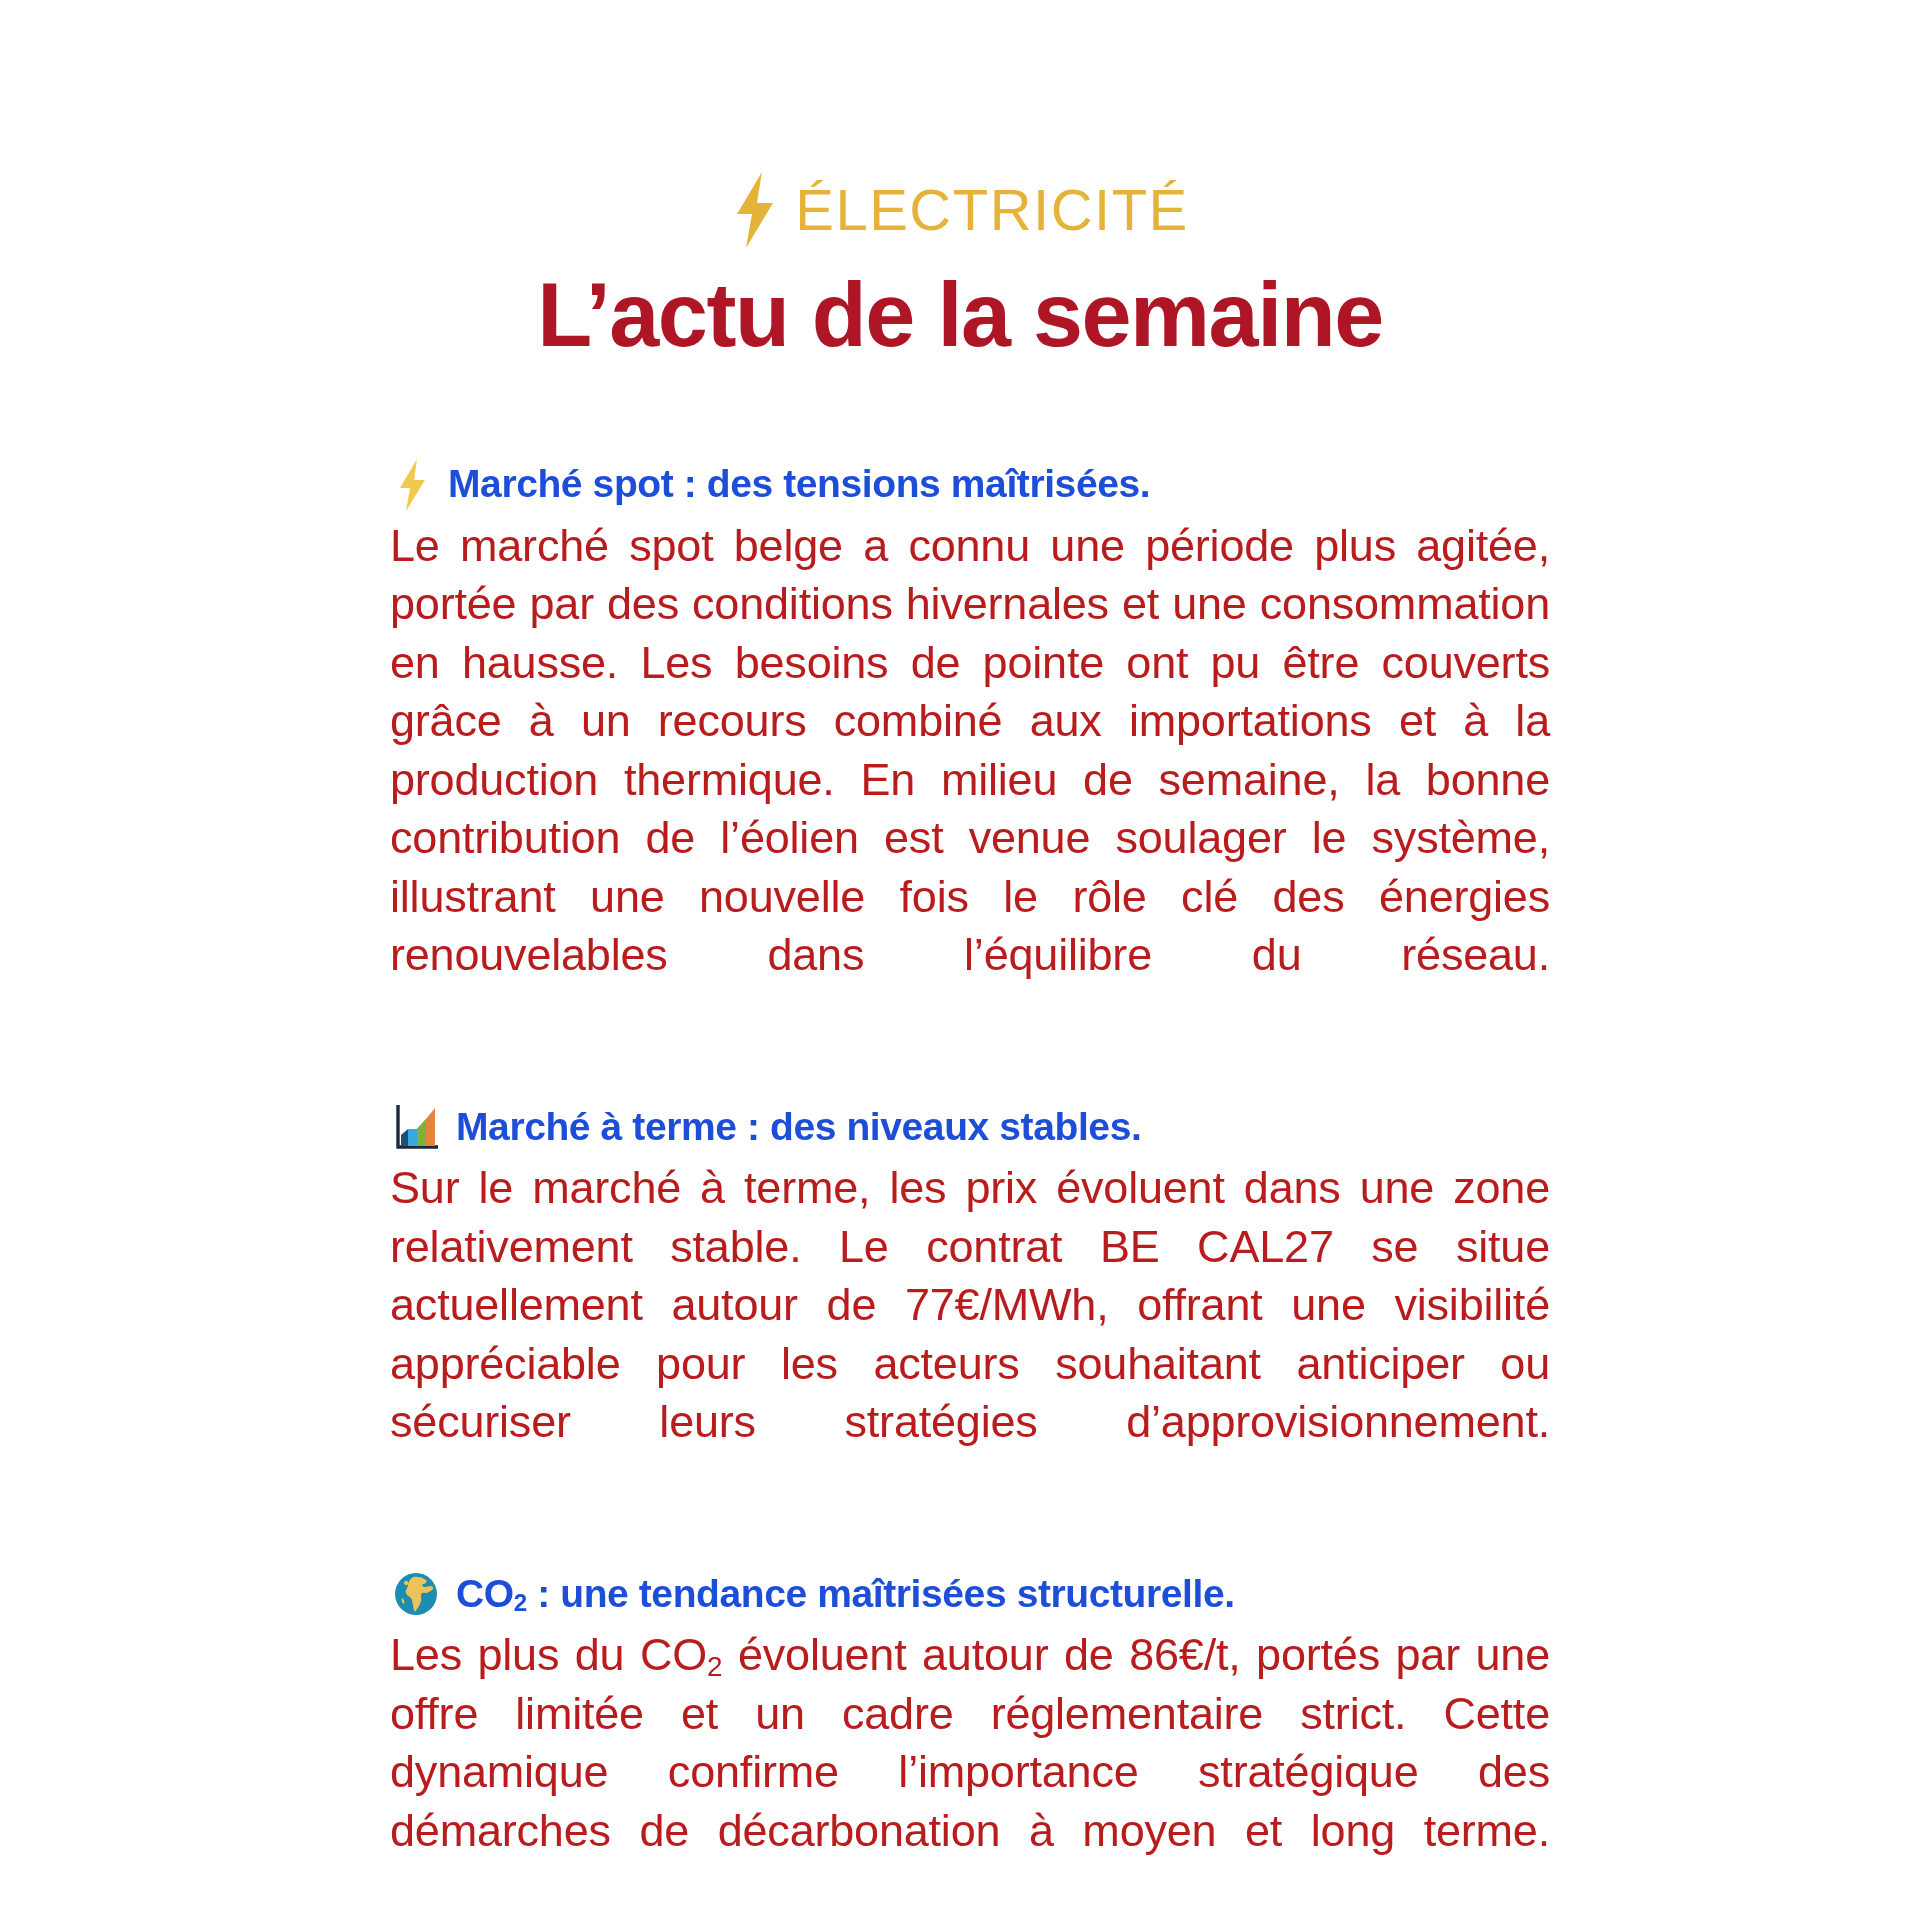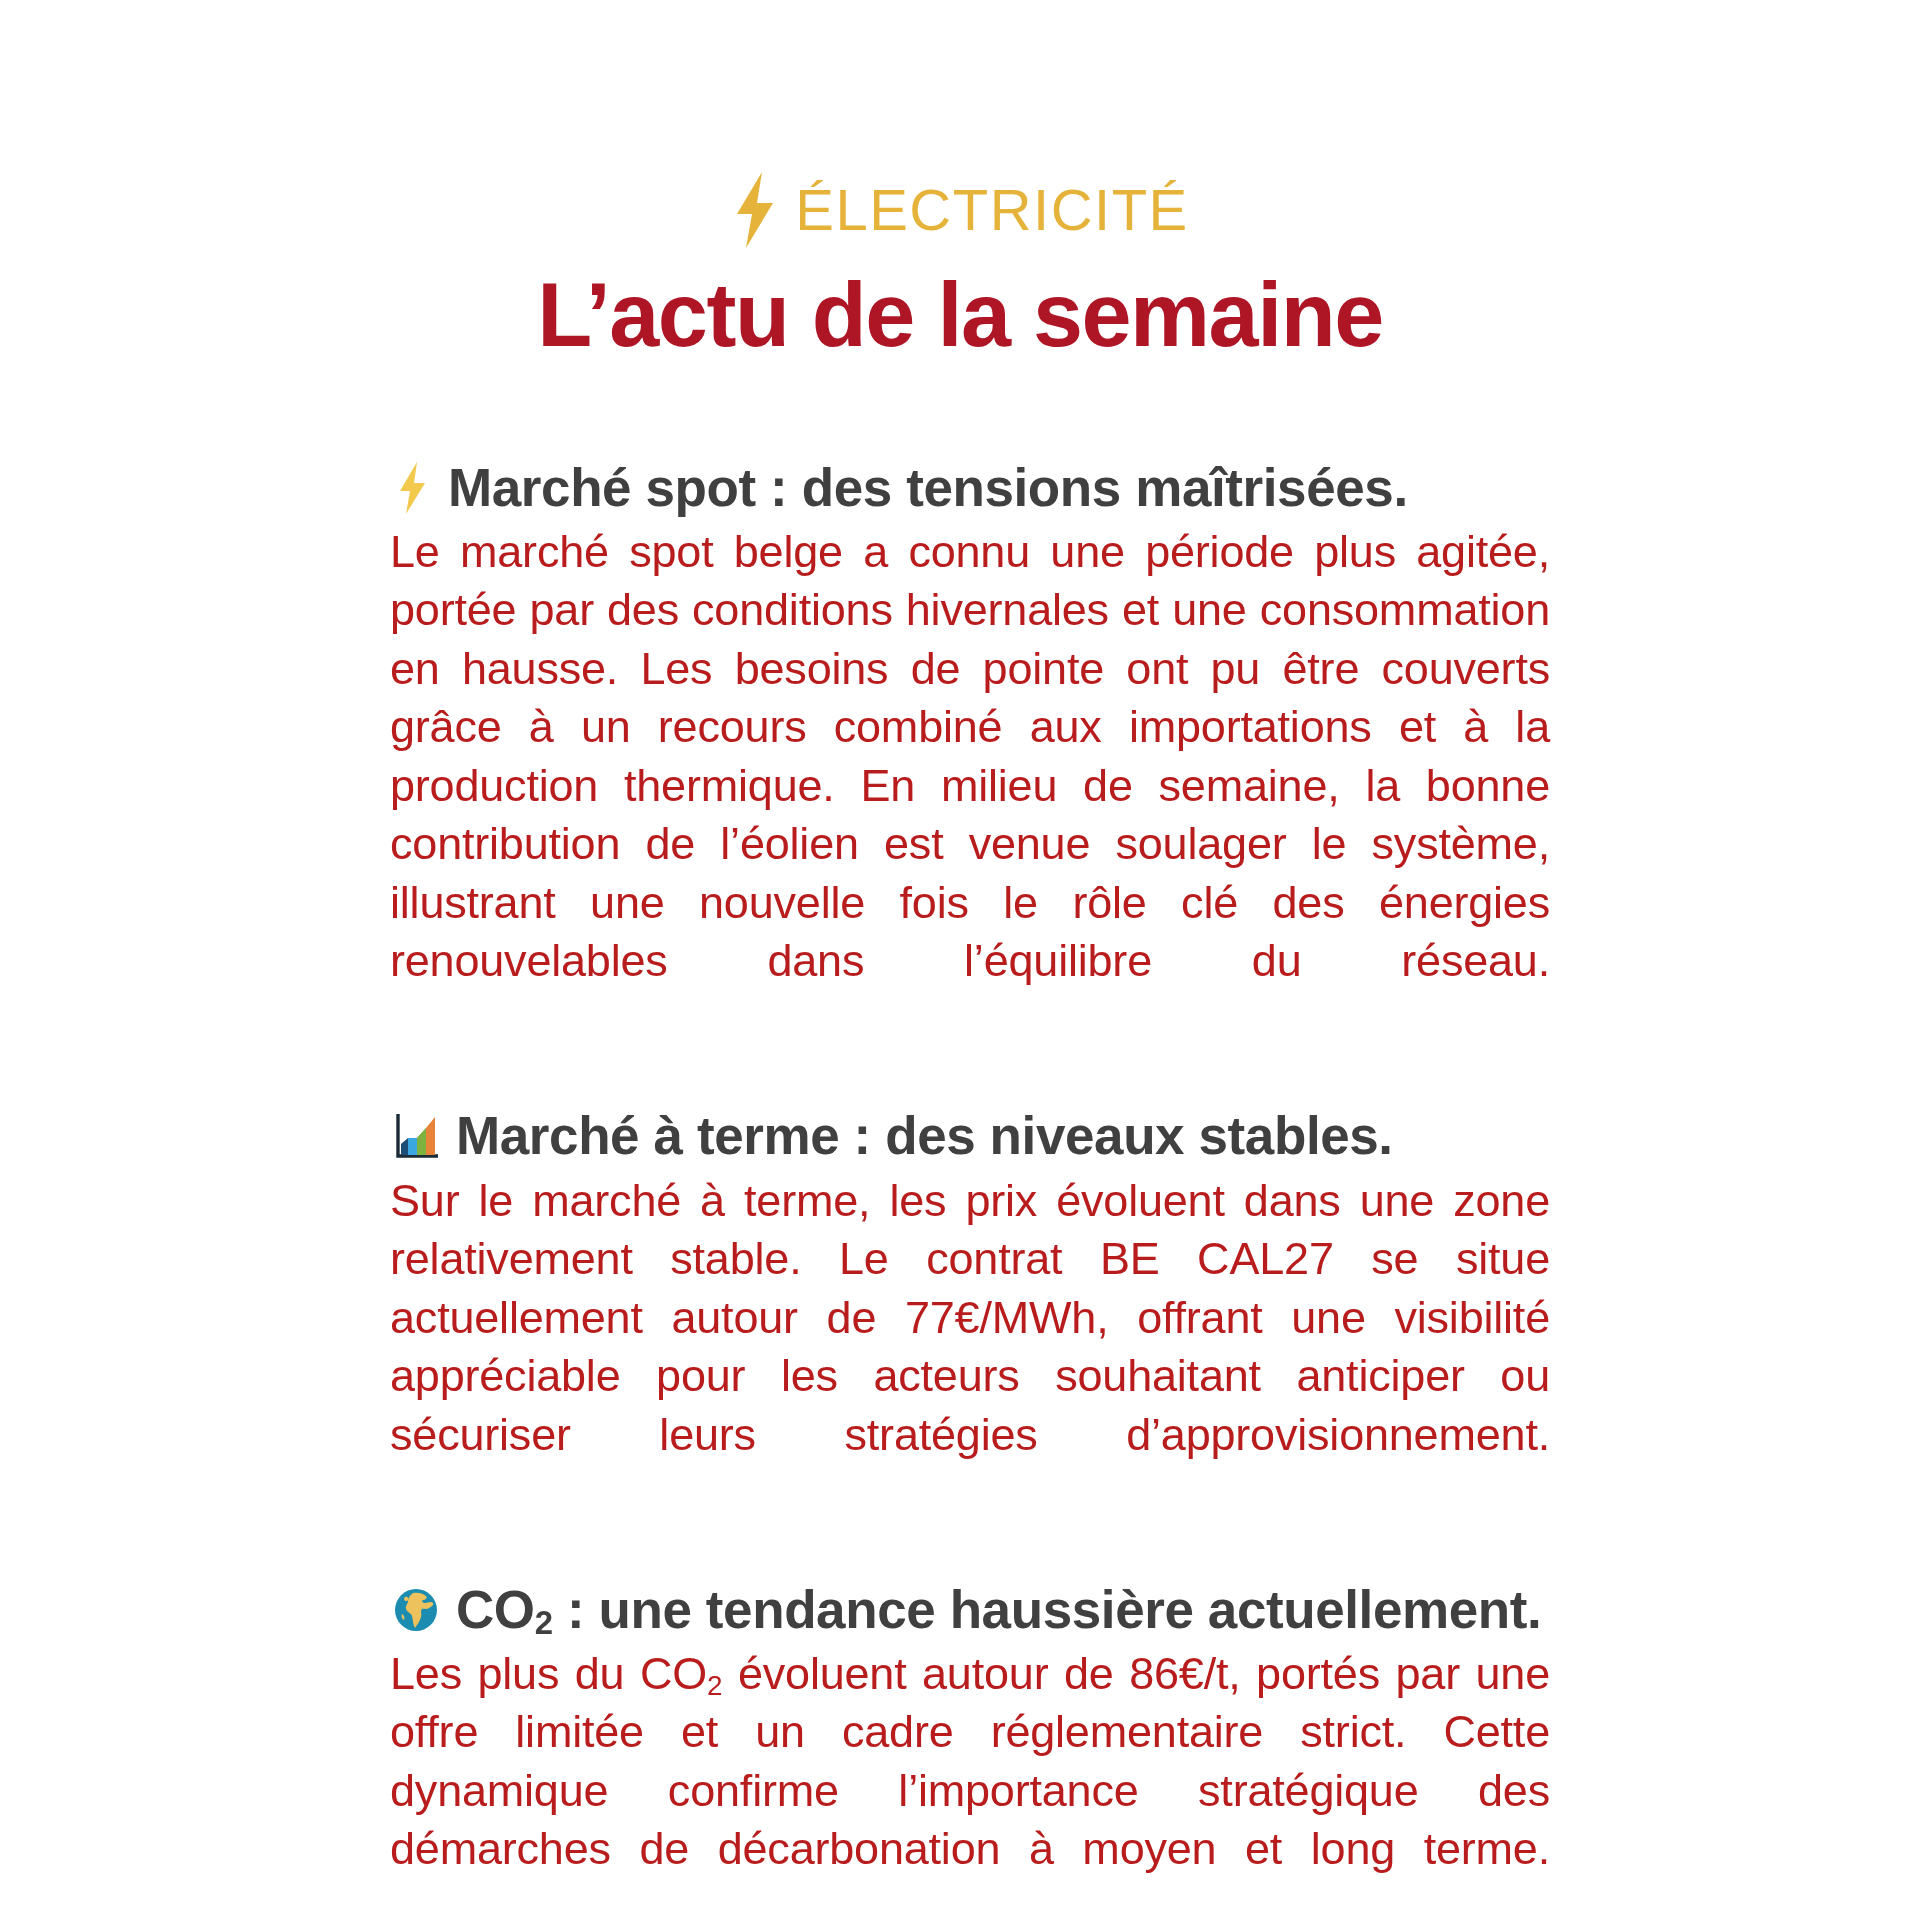"Marché spot : des tensions" .section-title { color: #404040 -> #1d4ed8; font-size: 53px -> 39px }
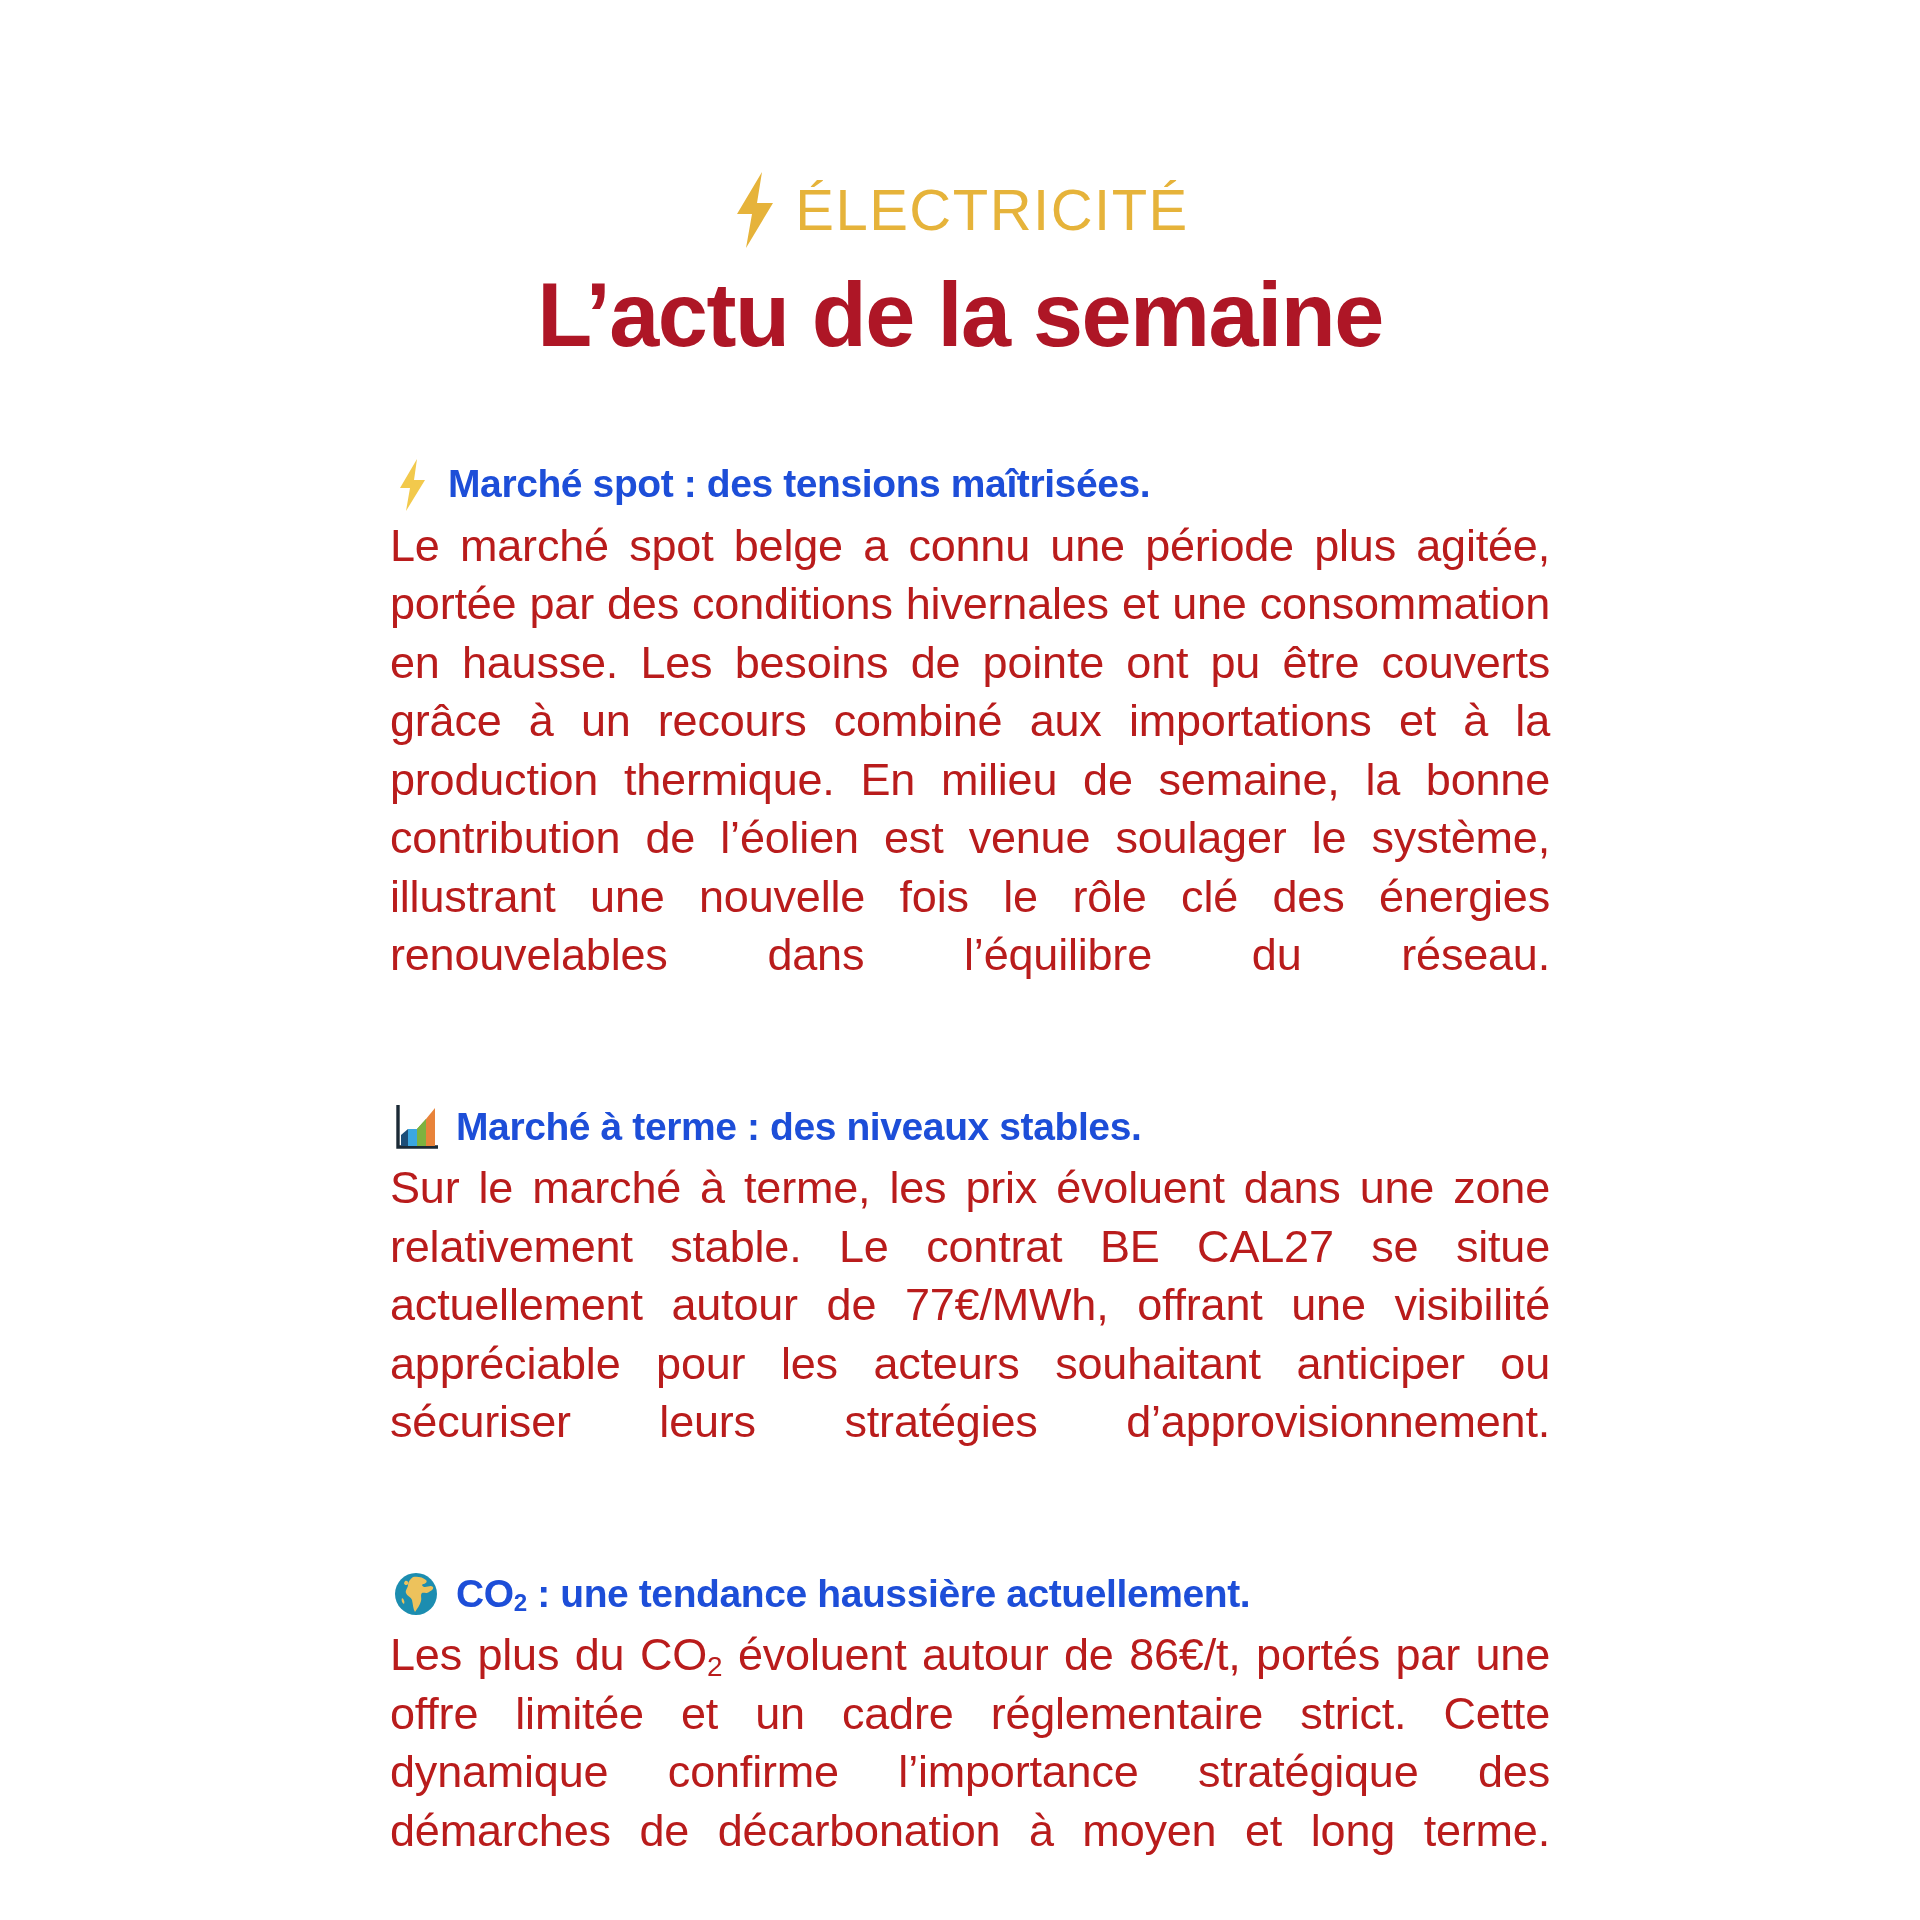": une tendance haussière actuellement." span { text: haussière actuellement -> maîtrisées structurelle }
